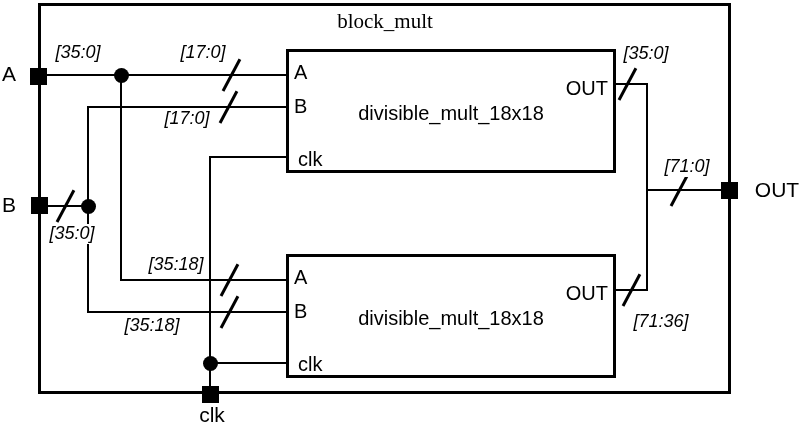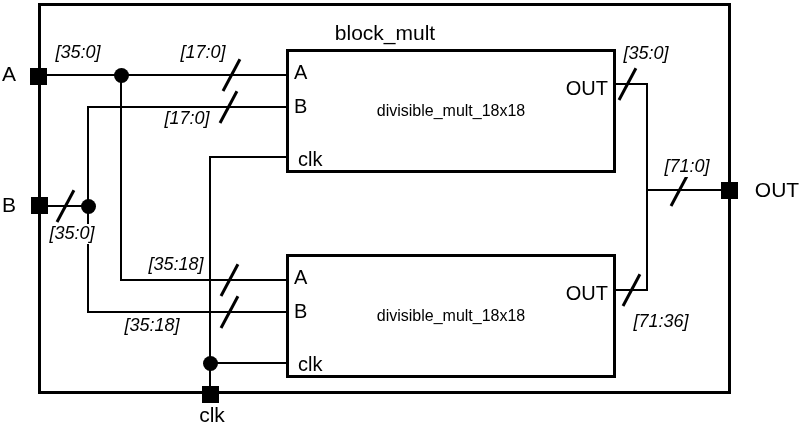"block_mult" div.plbl { font-family: none -> Liberation Serif, serif; top: 21px -> 10px }
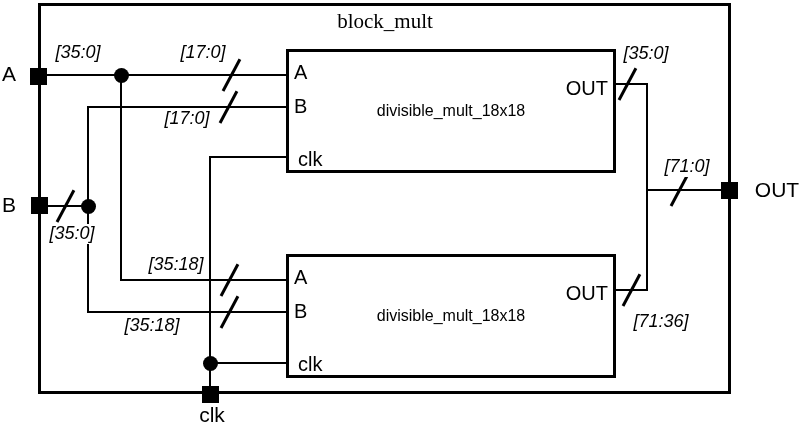"divisible_mult_18x18" .blk-title { font-size: 16px -> 20px }
